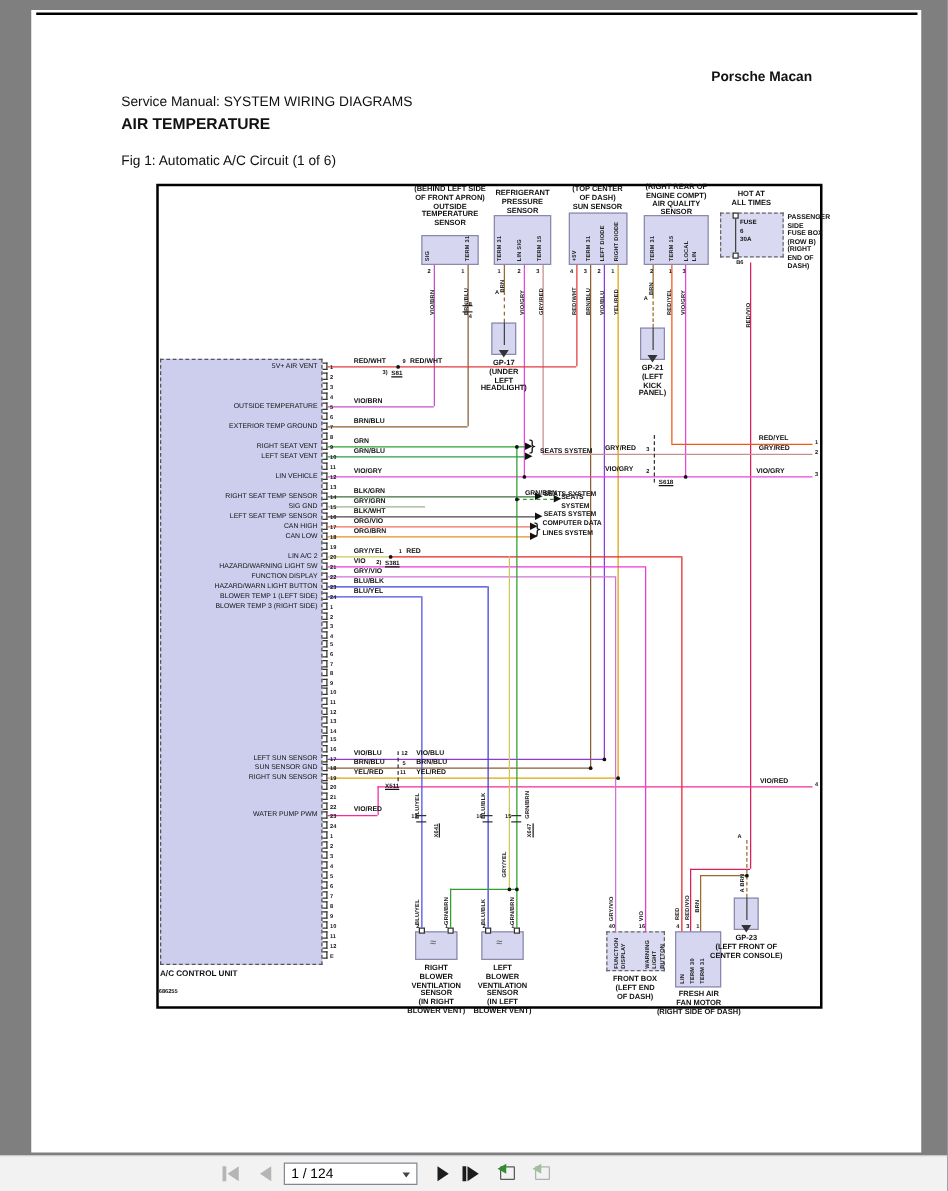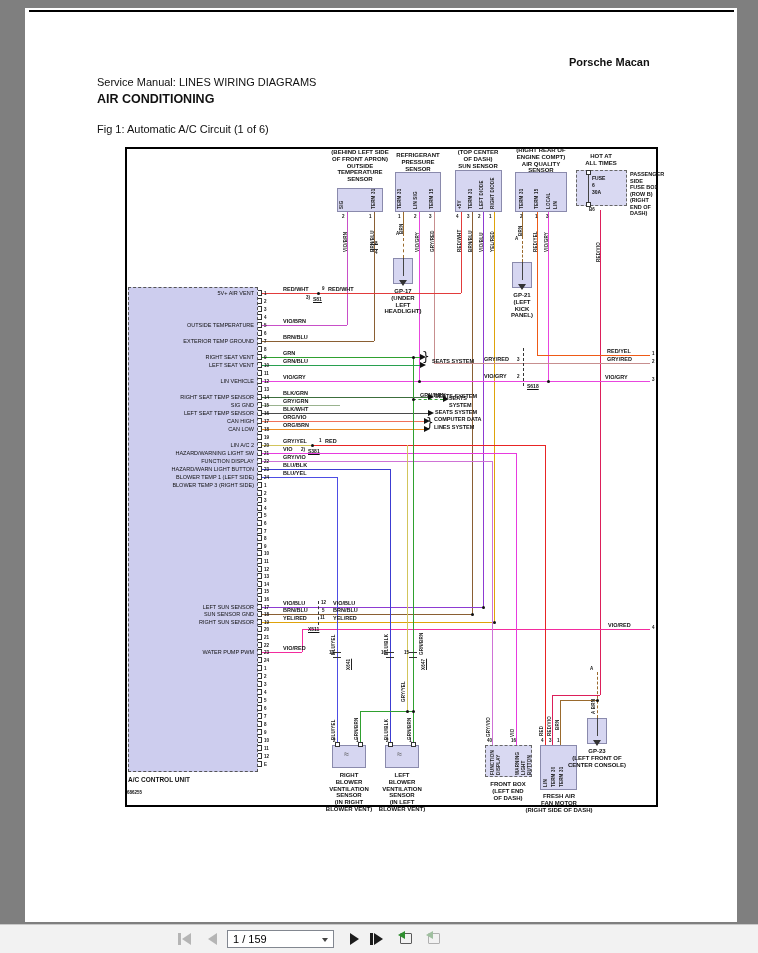"Service Manual: LINES WIRING DIAGRAMS" div.subtitle { text: LINES -> SYSTEM }
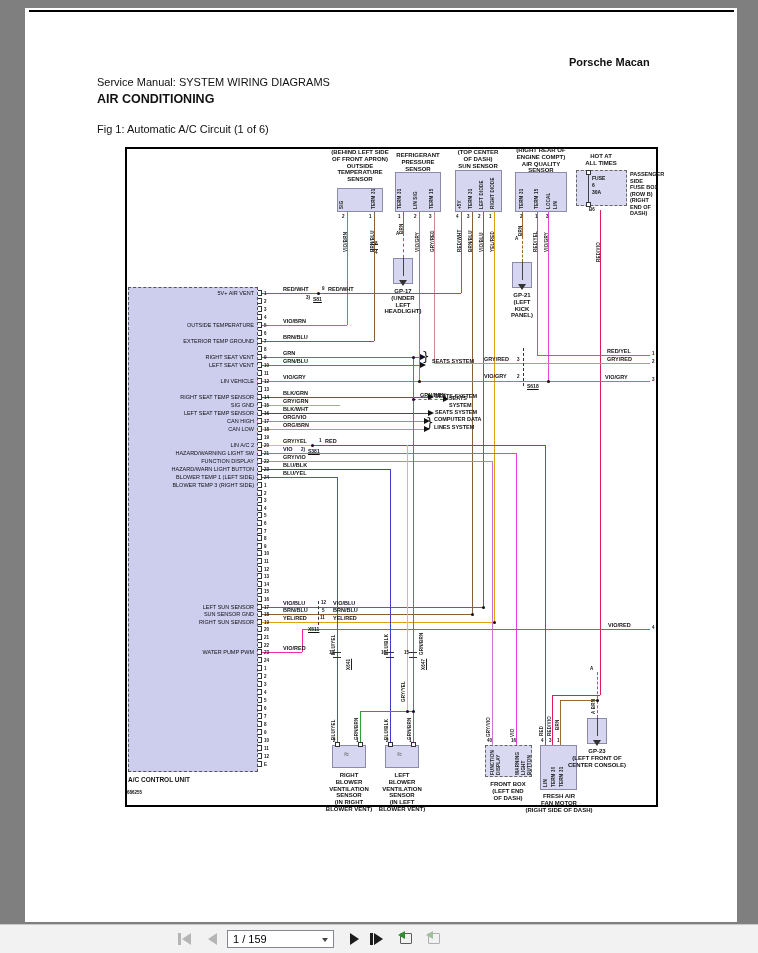"AIR CONDITIONING" div.section { text: CONDITIONING -> TEMPERATURE }
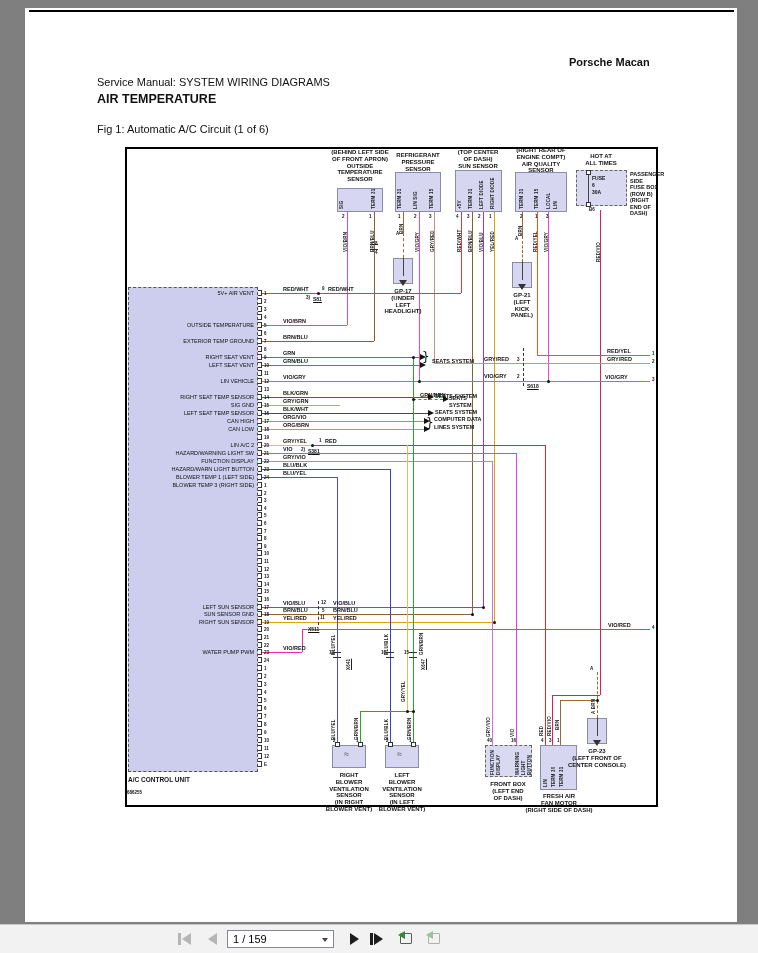"1 / 159" span.combo-text { text: 159 -> 124 }
